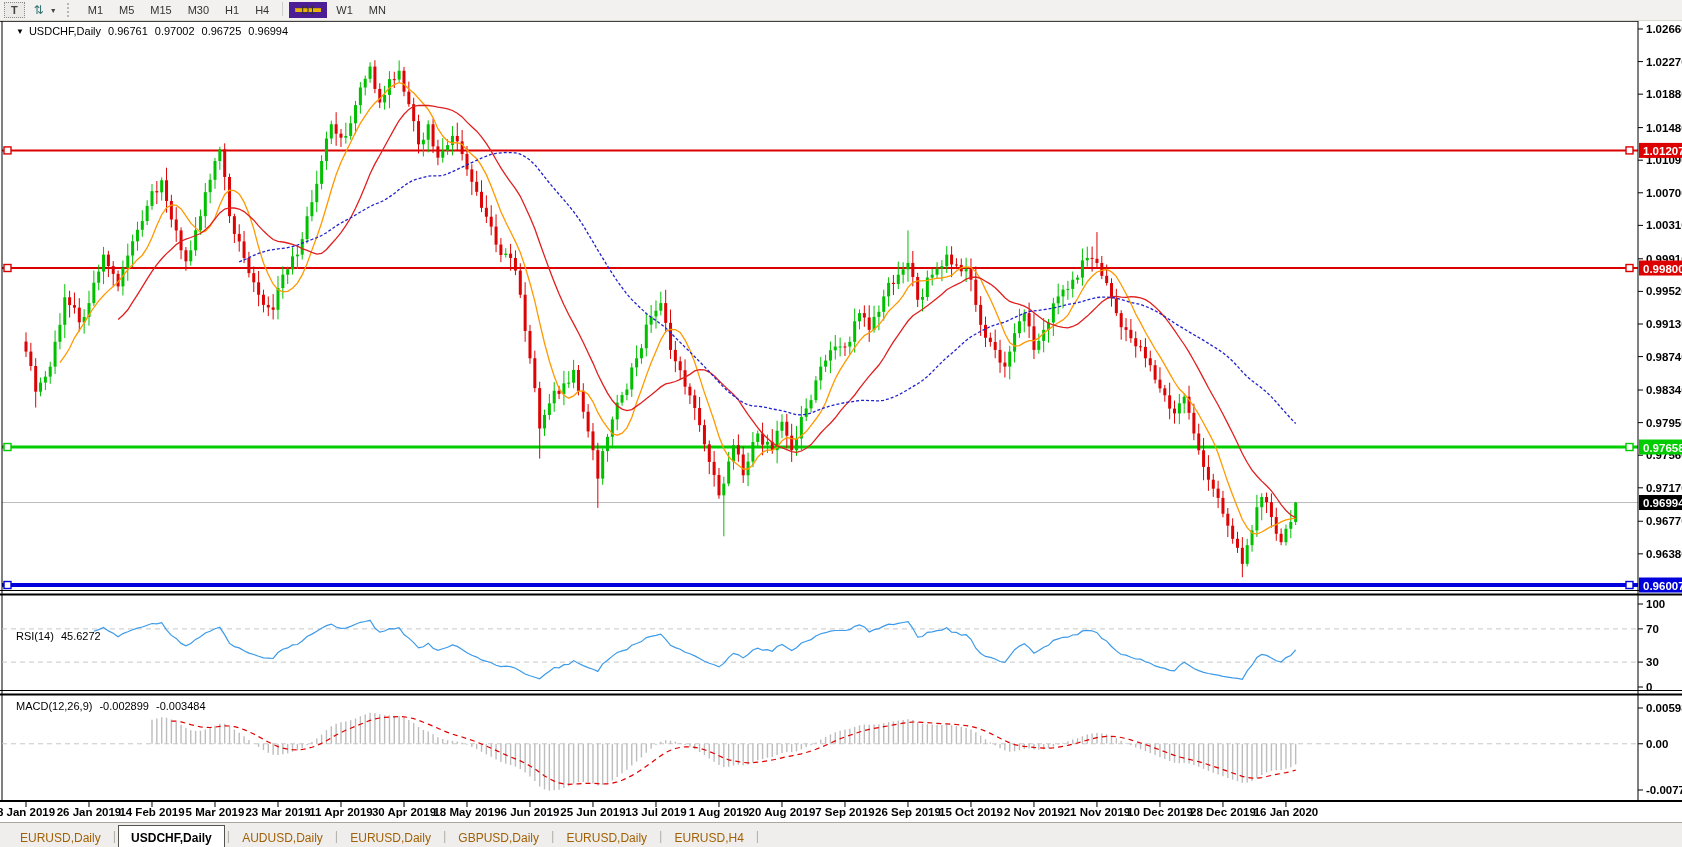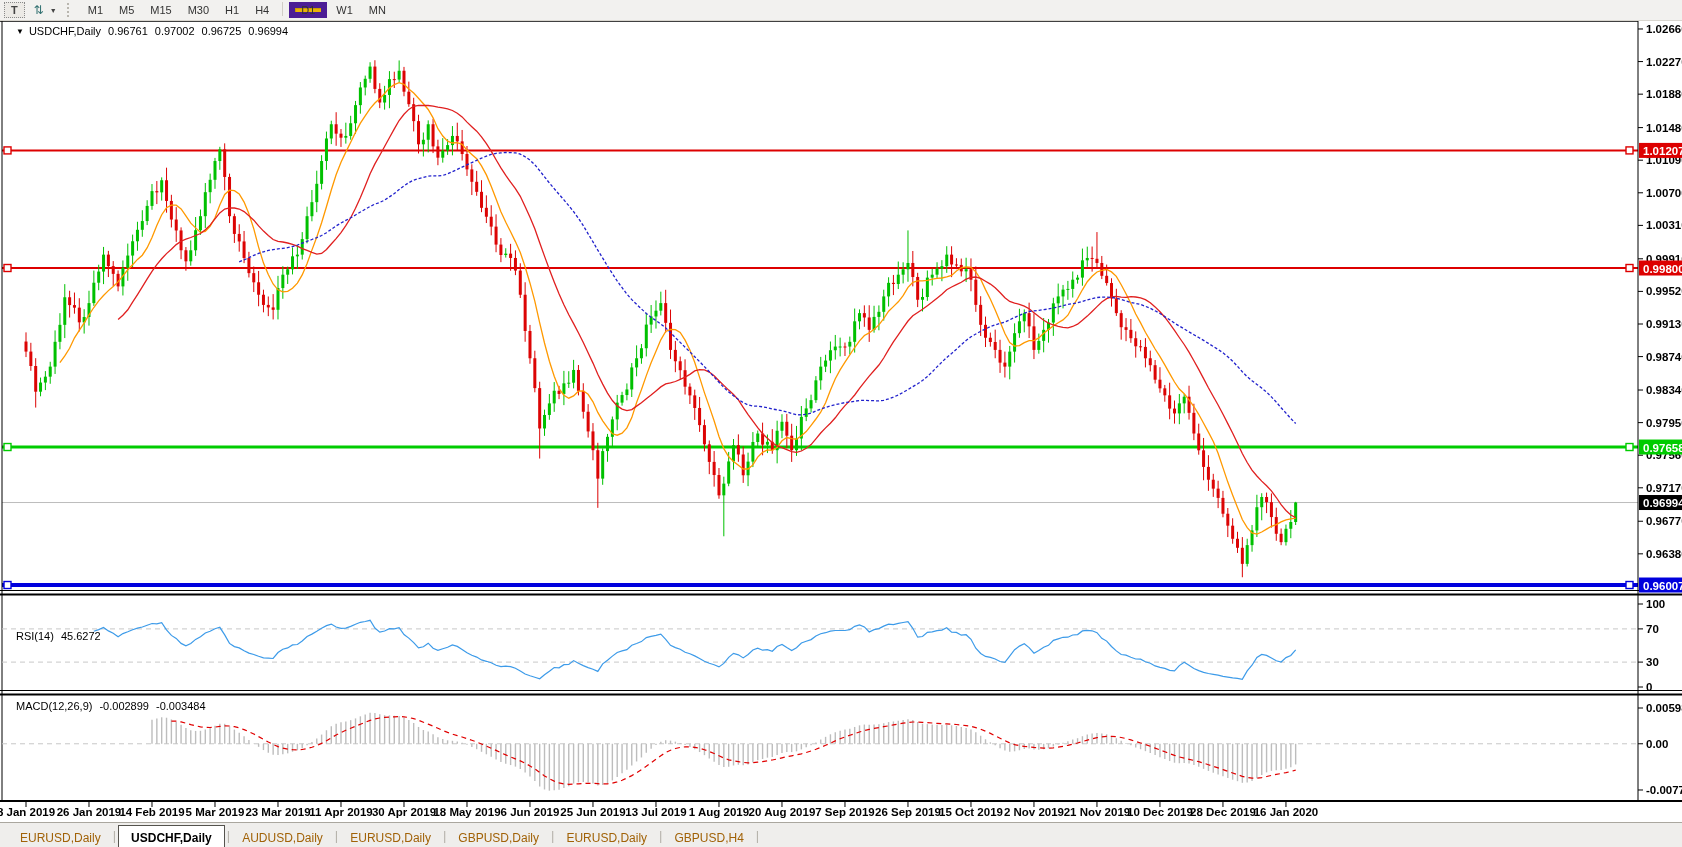"GBPUSD,H4" div.chart-tab { text: GBPUSD,H4 -> EURUSD,H4 }
